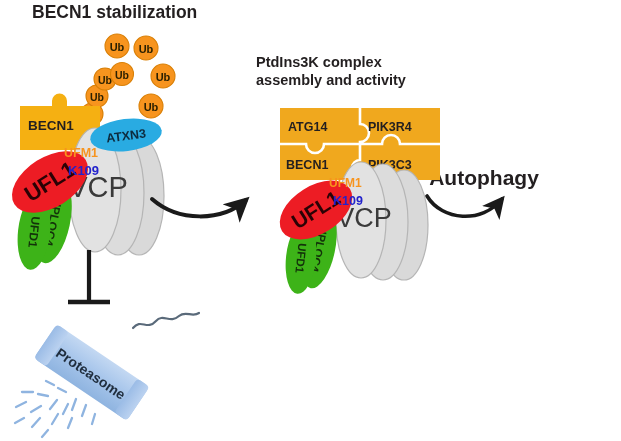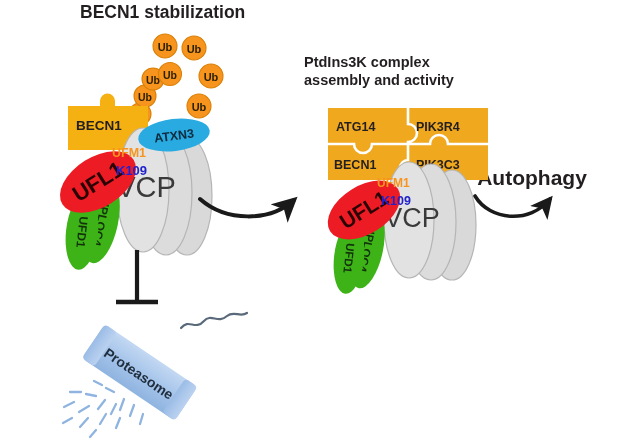"BECN1 stabilization" #canvas { margin-left: 48px -> none }
